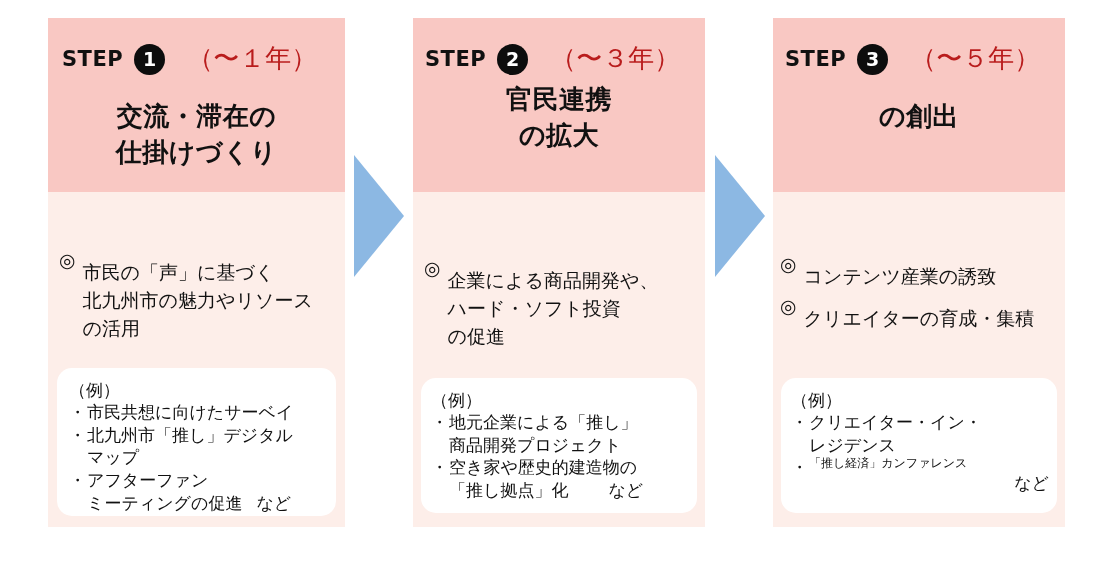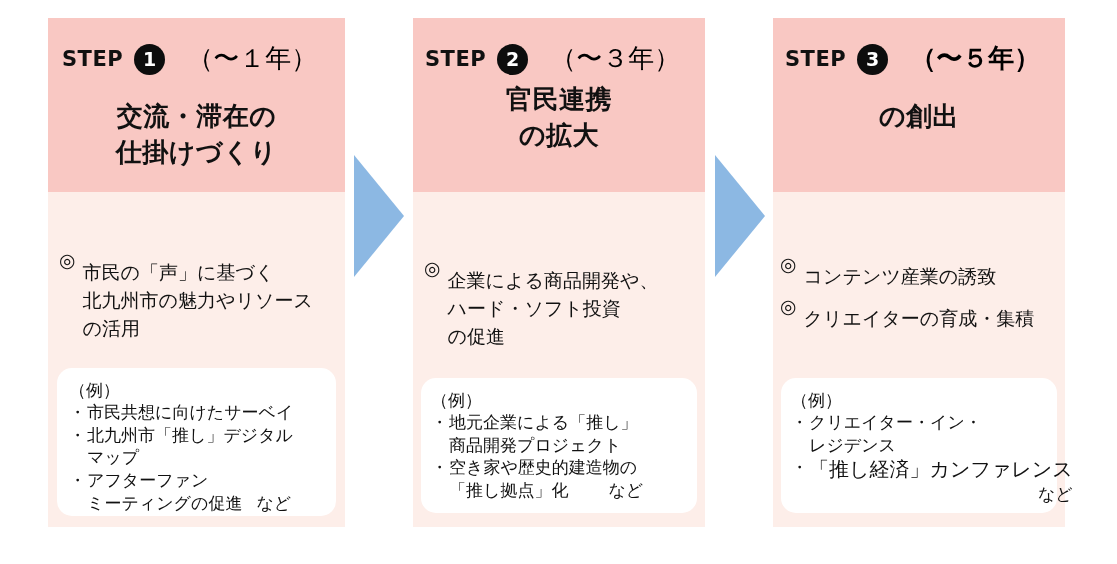"（〜１年）" .step-years { color: #000000 -> #b91c1c }
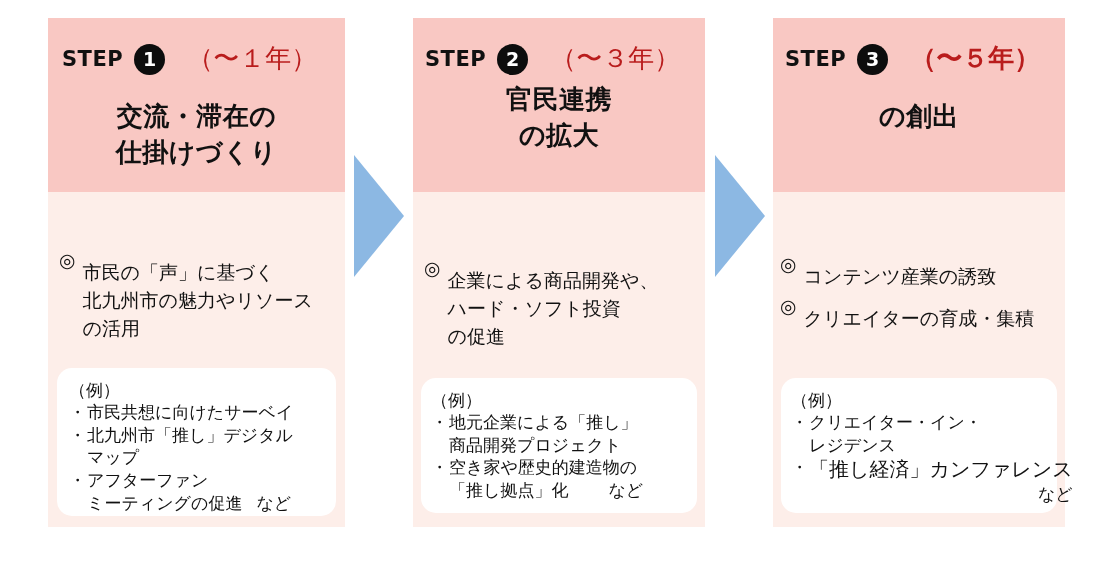"（〜５年）" span.step-years { font-weight: bold -> none }
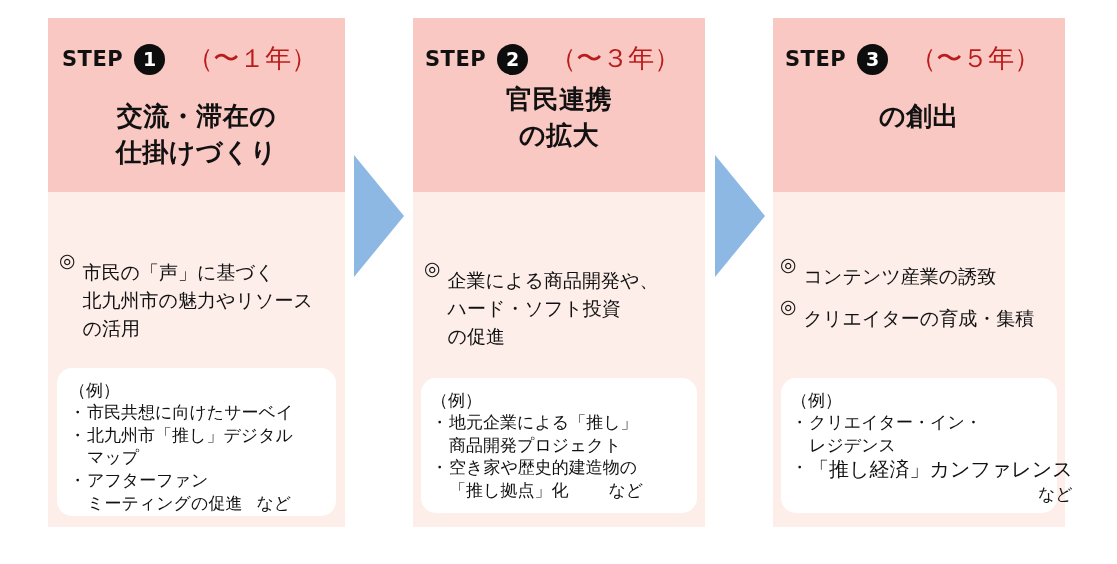"「推し経済」カンファレンス" span.tline { font-size: 20px -> 12px }
